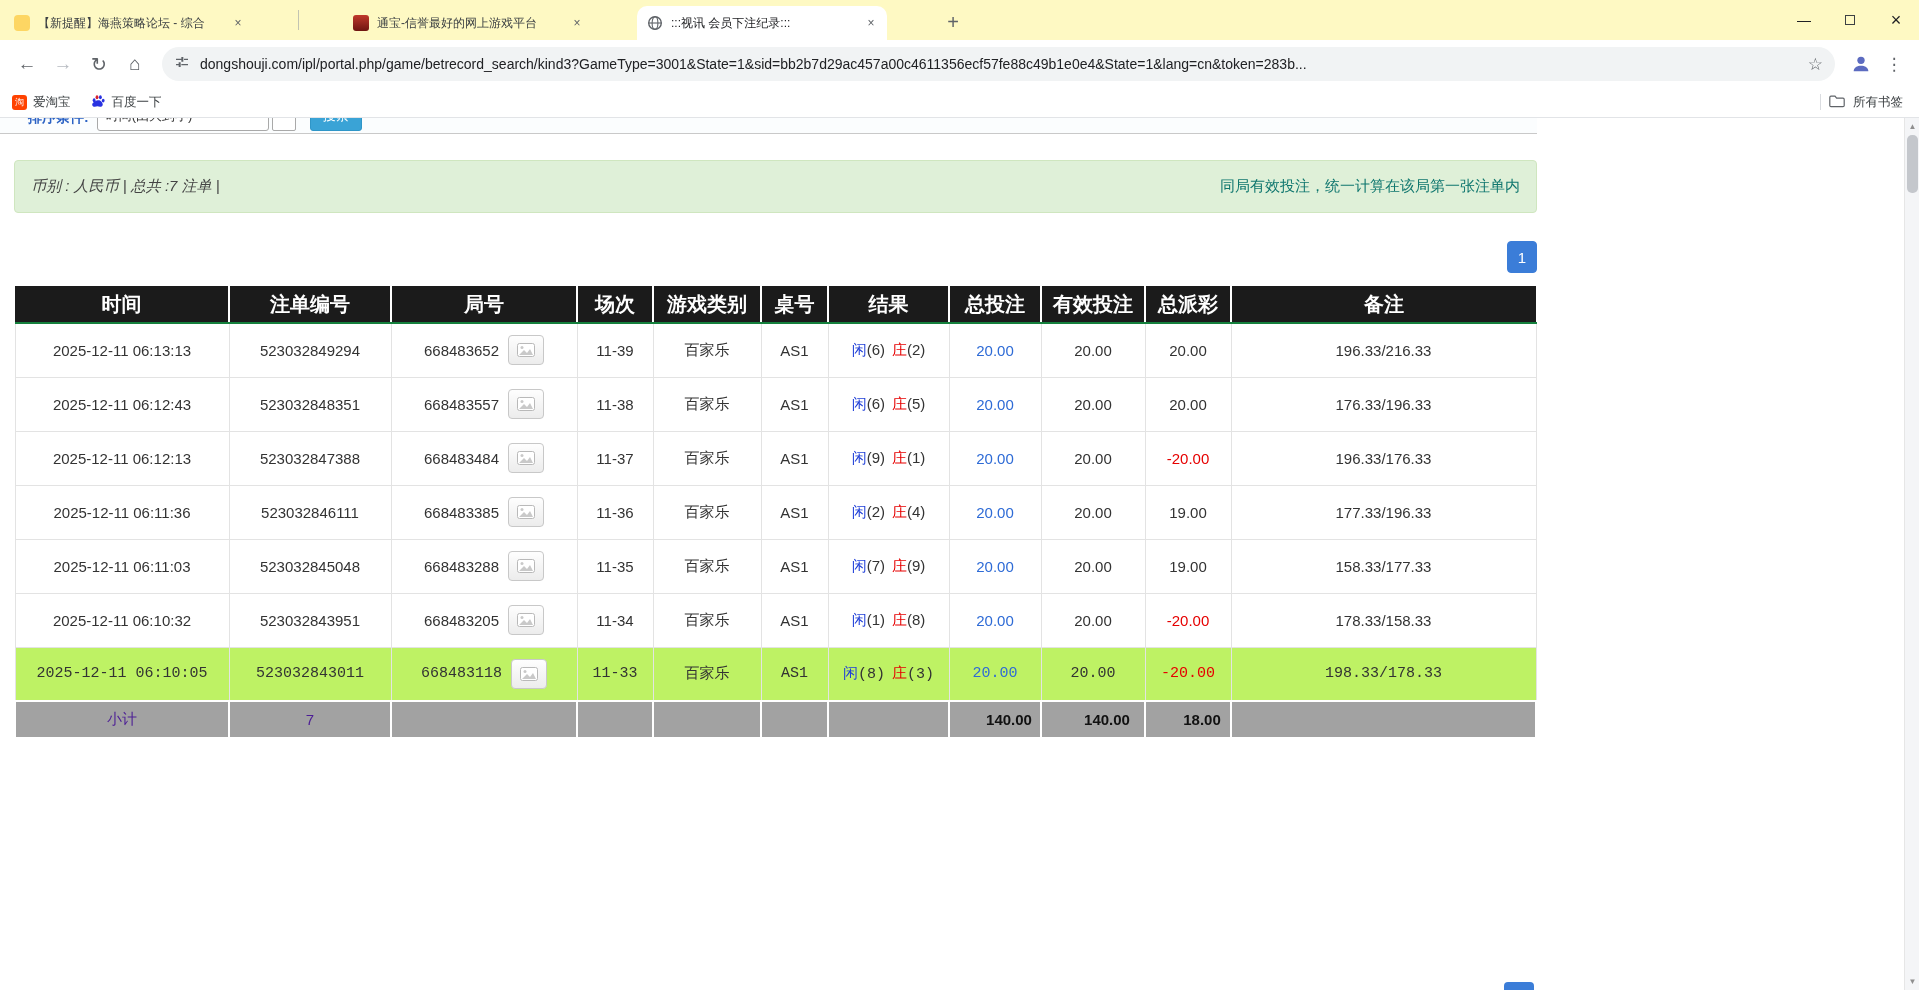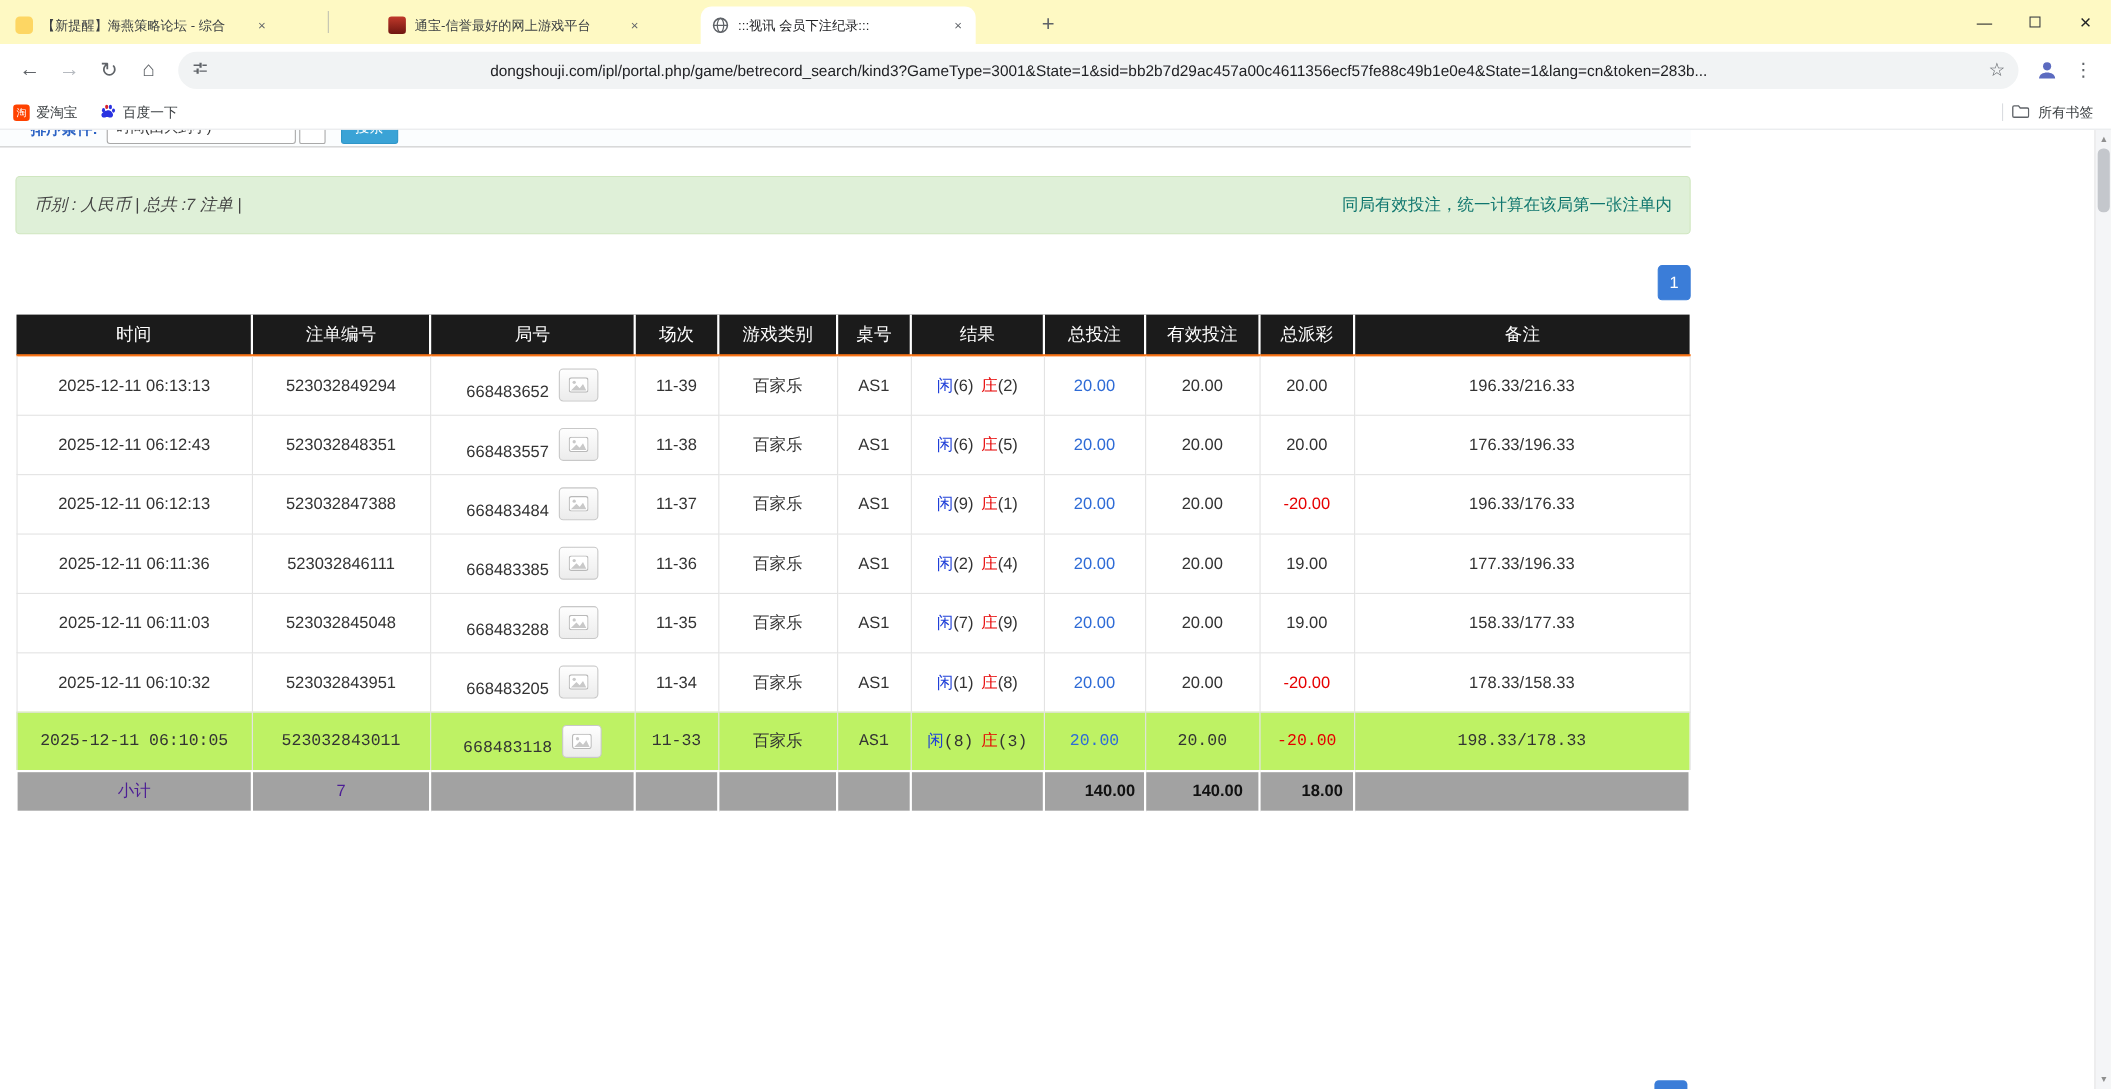"dongshouji.com/ipl/portal.php/game/betre" .addr-pill { text-align: center -> none }
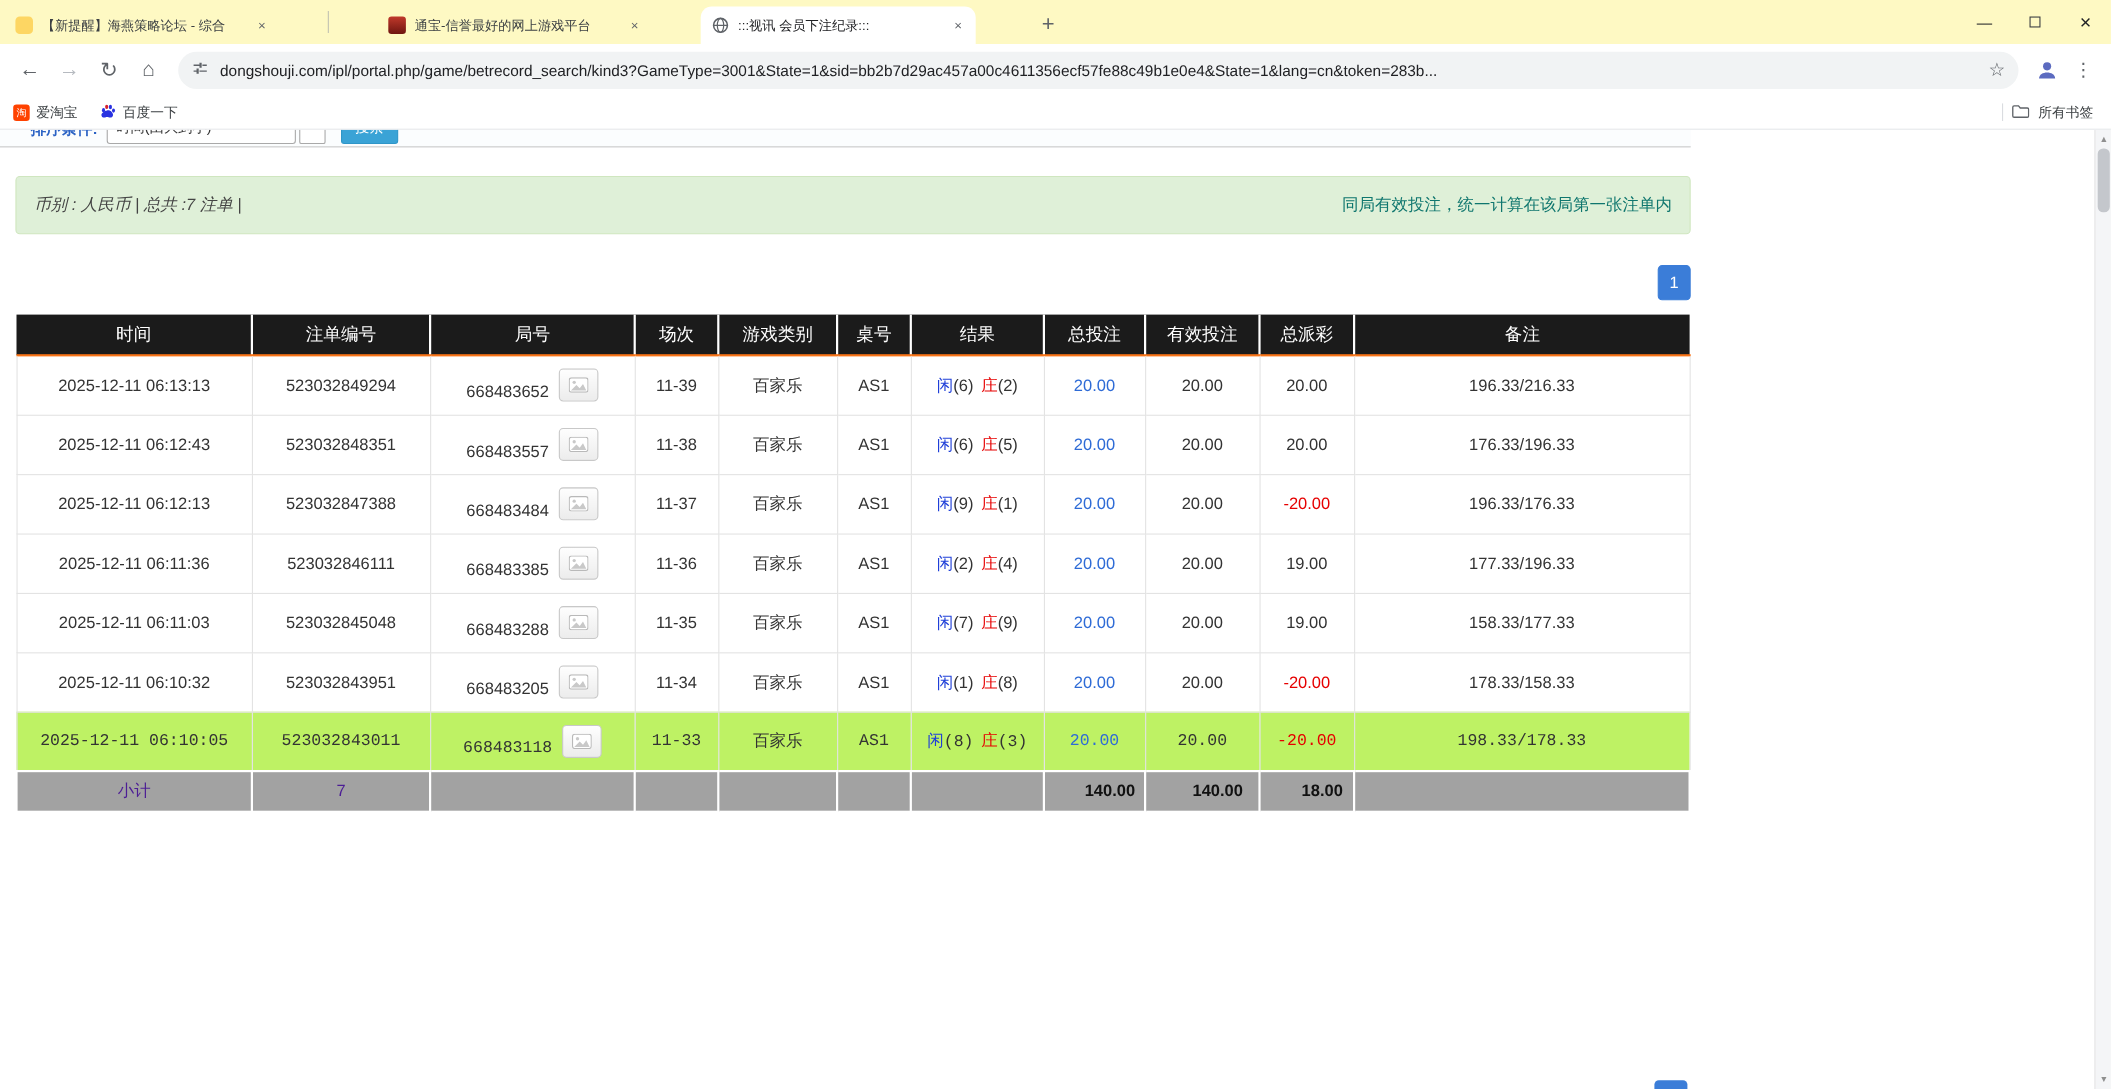"时间" .bet-table thead th { border-bottom: 2px solid #f97316 -> 2px solid #15803d; font-size: 16px -> 20px; font-weight: normal -> bold }
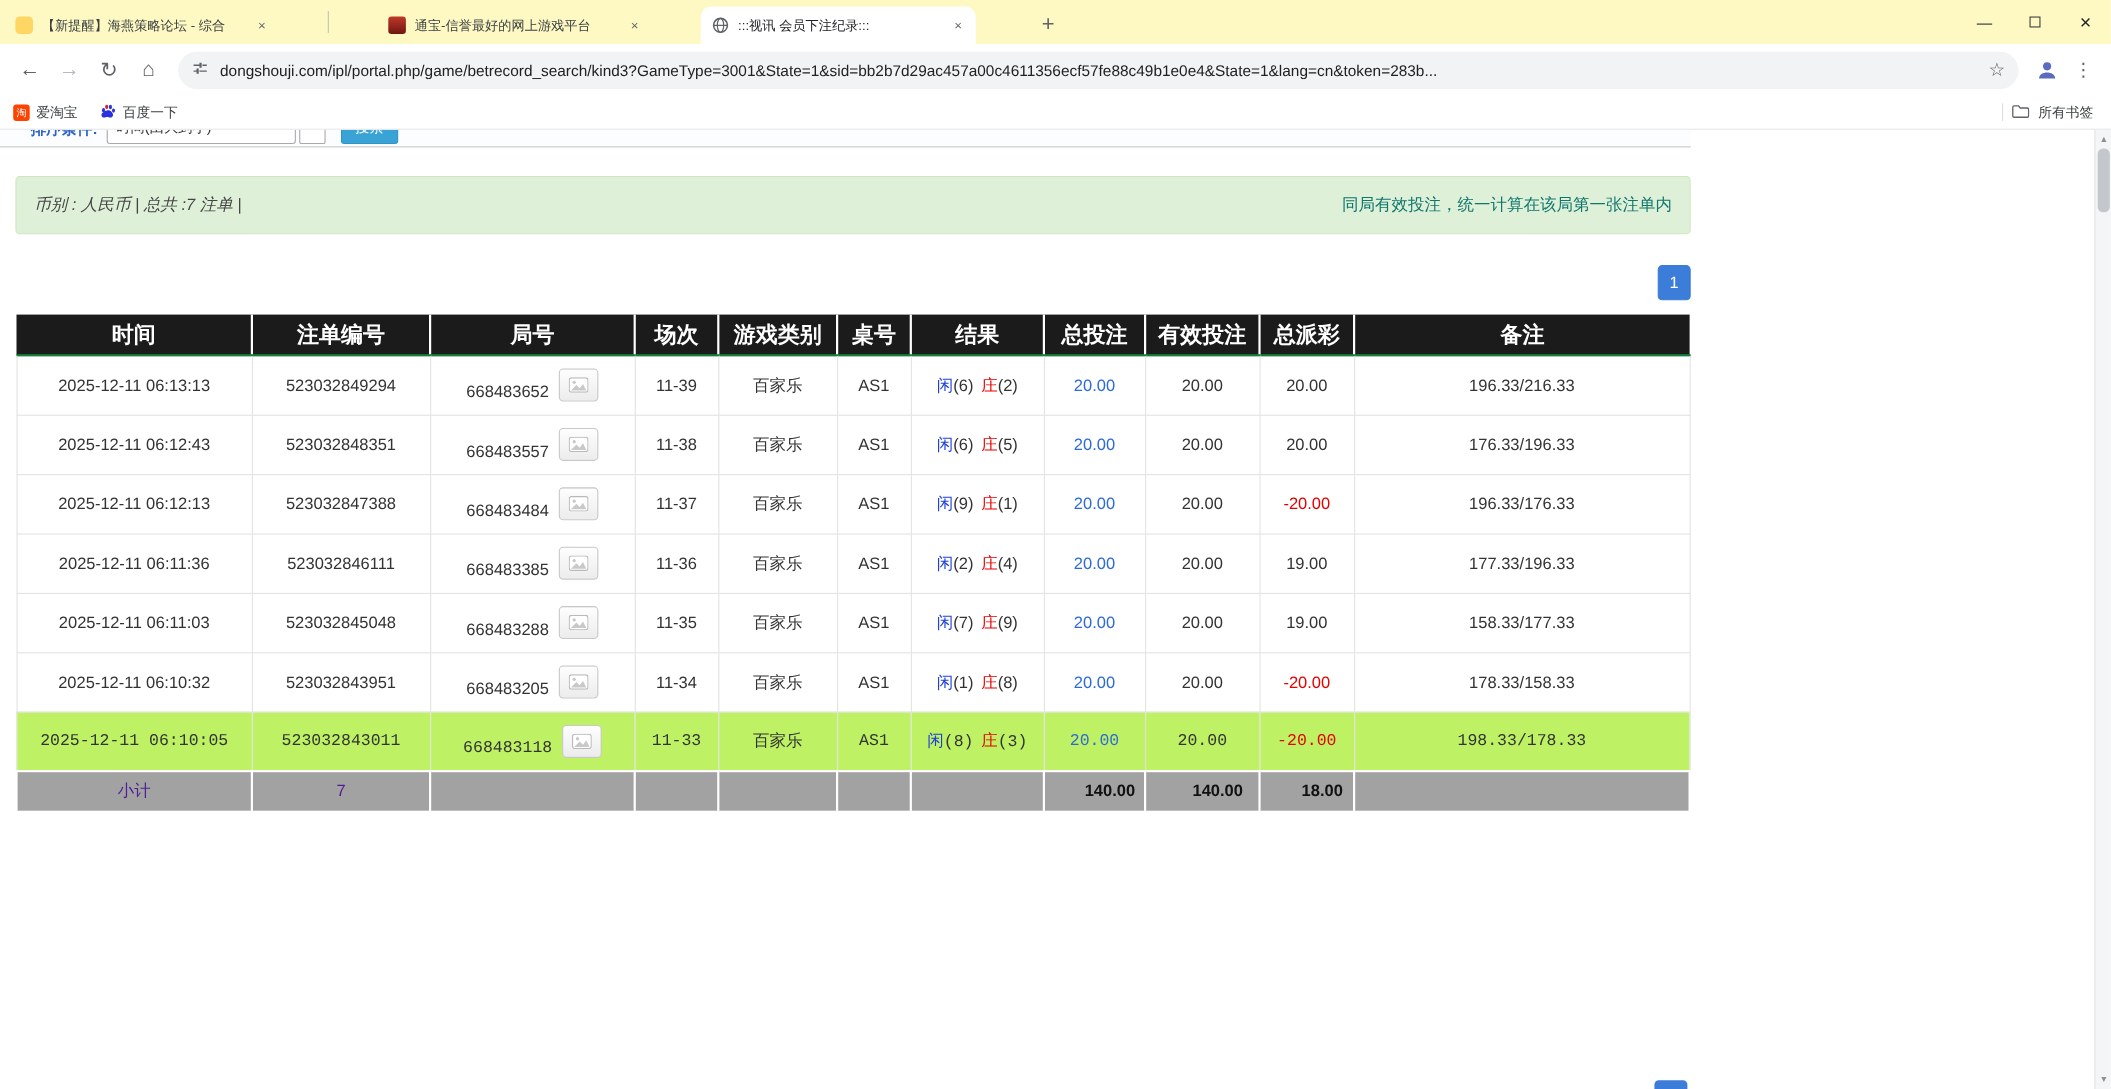"668483652" .round-wrap { align-items: flex-end -> center }
